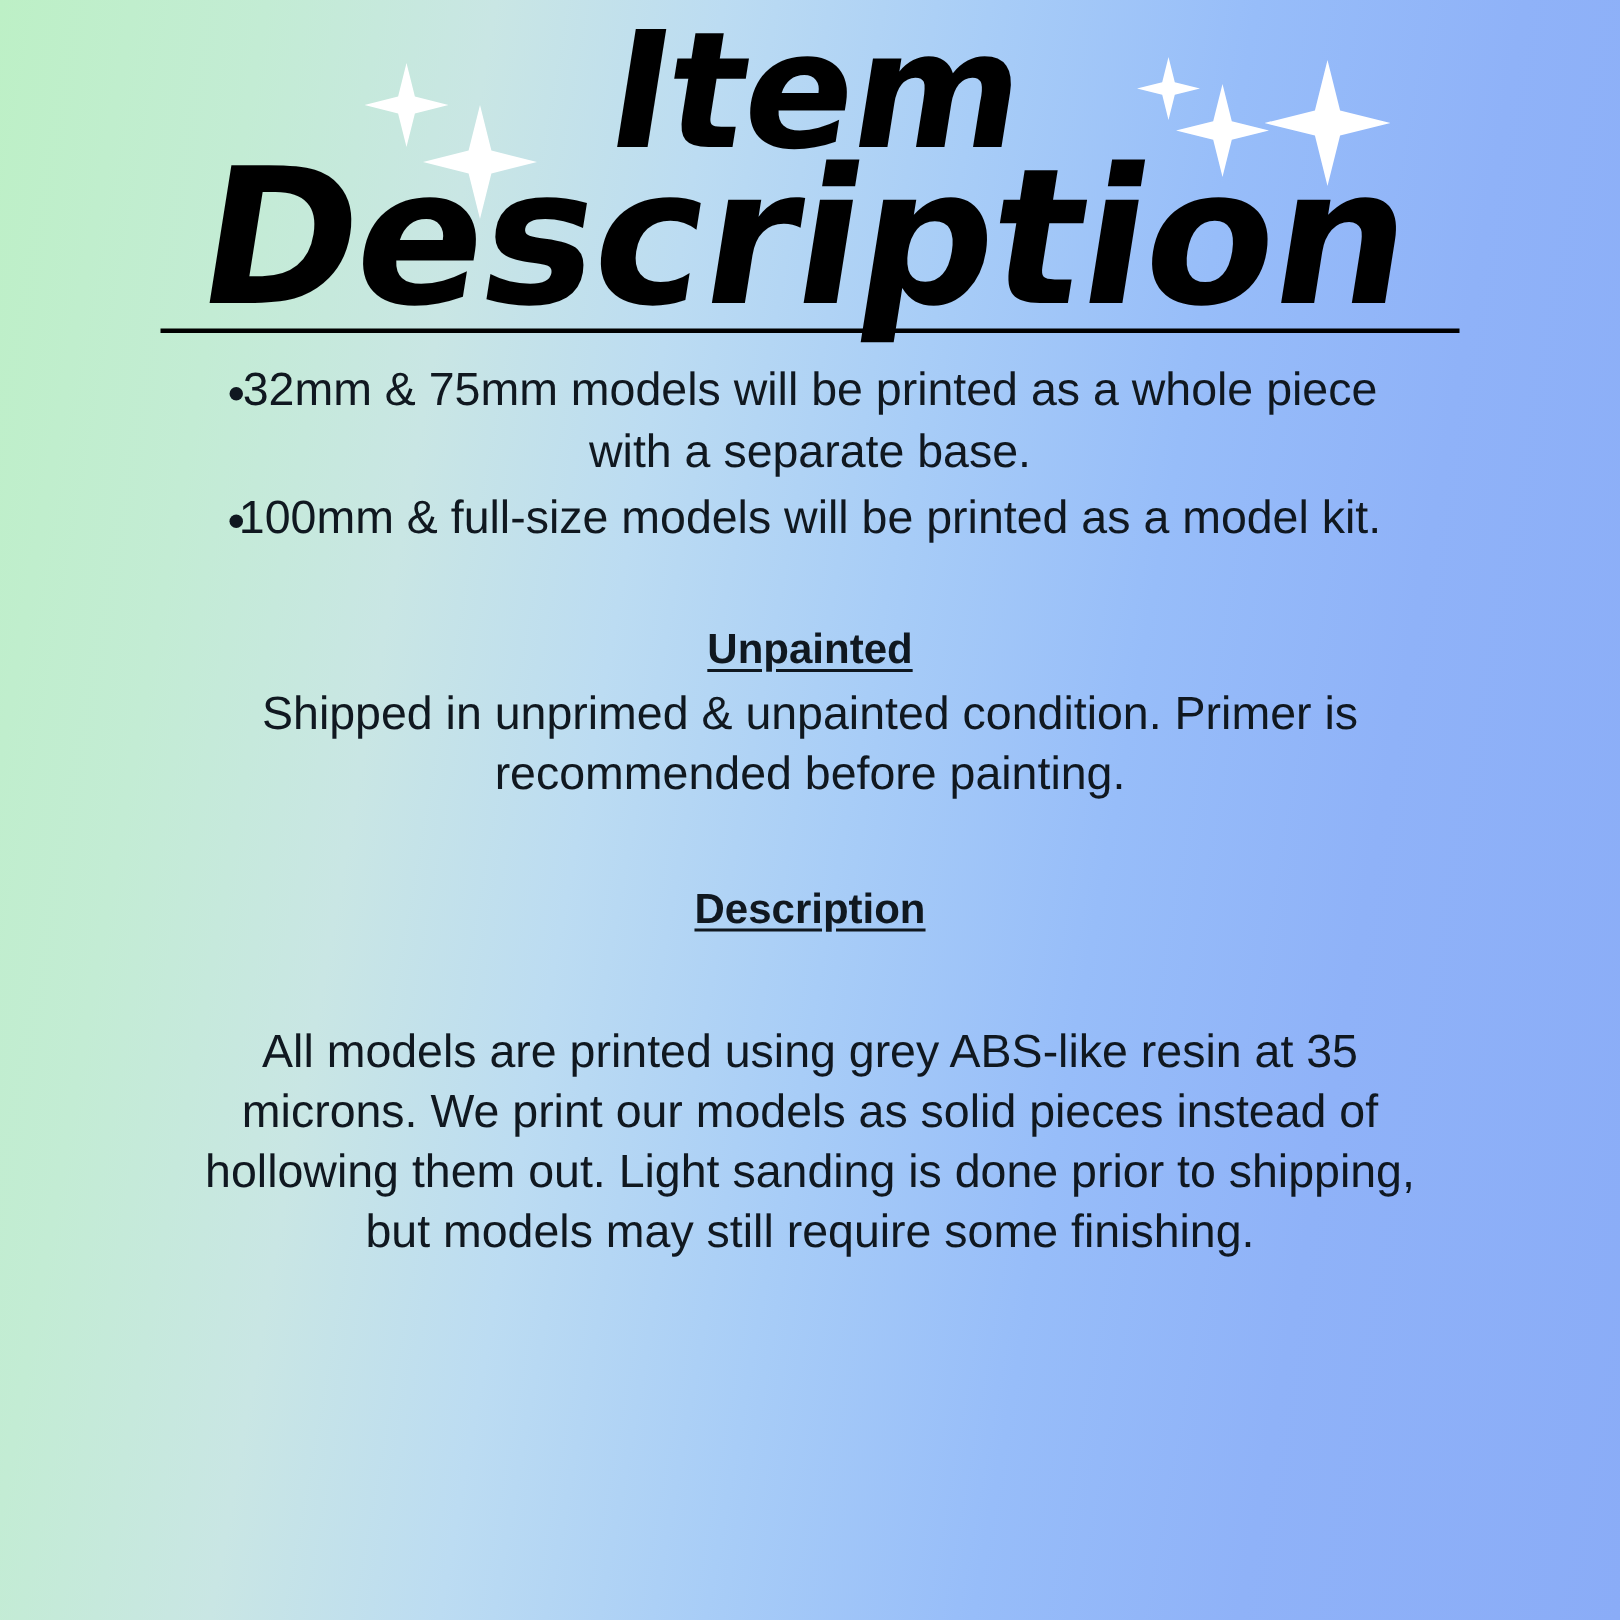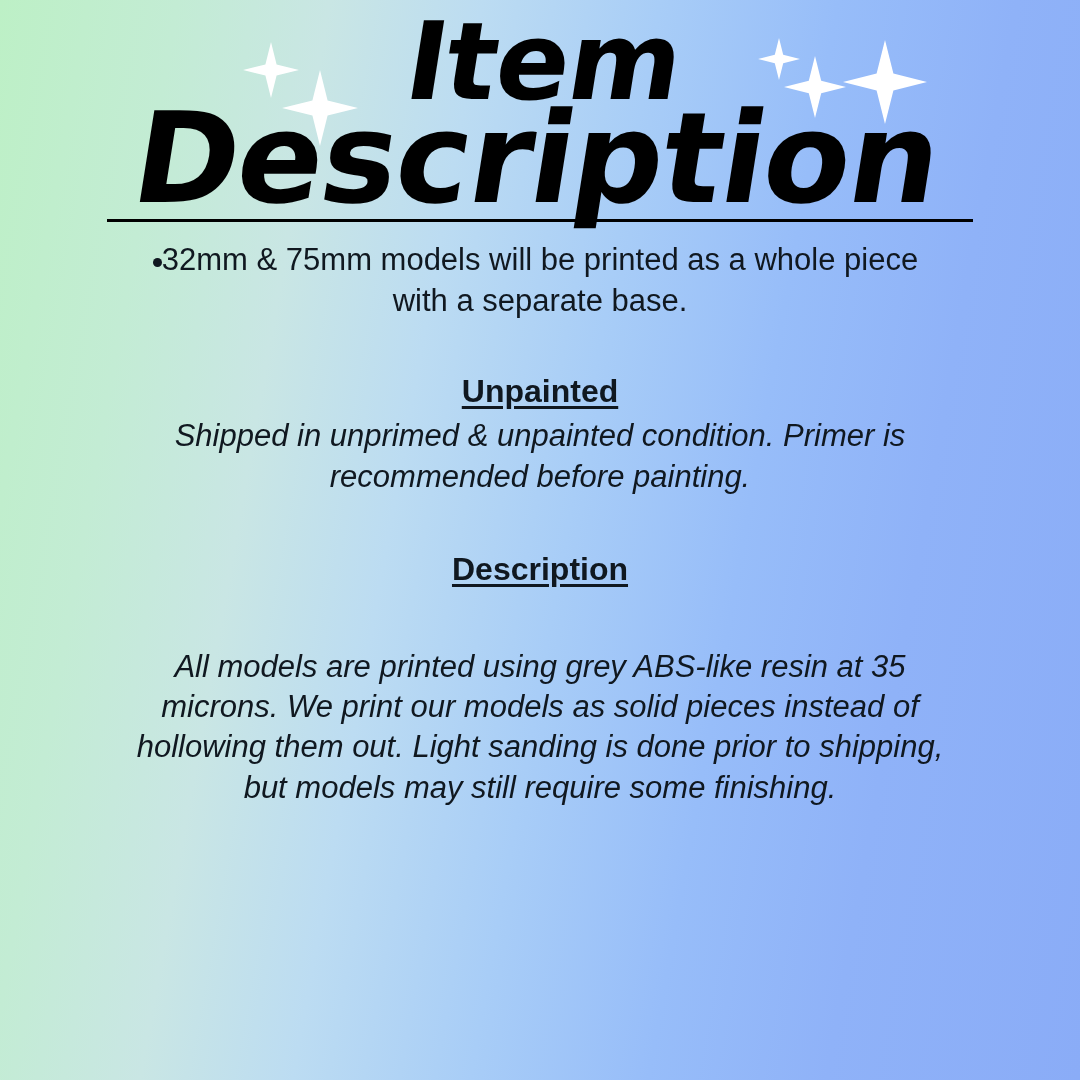"100mm & full-size models will" li { html: none -> <li> <span></span> <span>100mm &amp; full-size models will be printed as a model kit.</span> </li> }
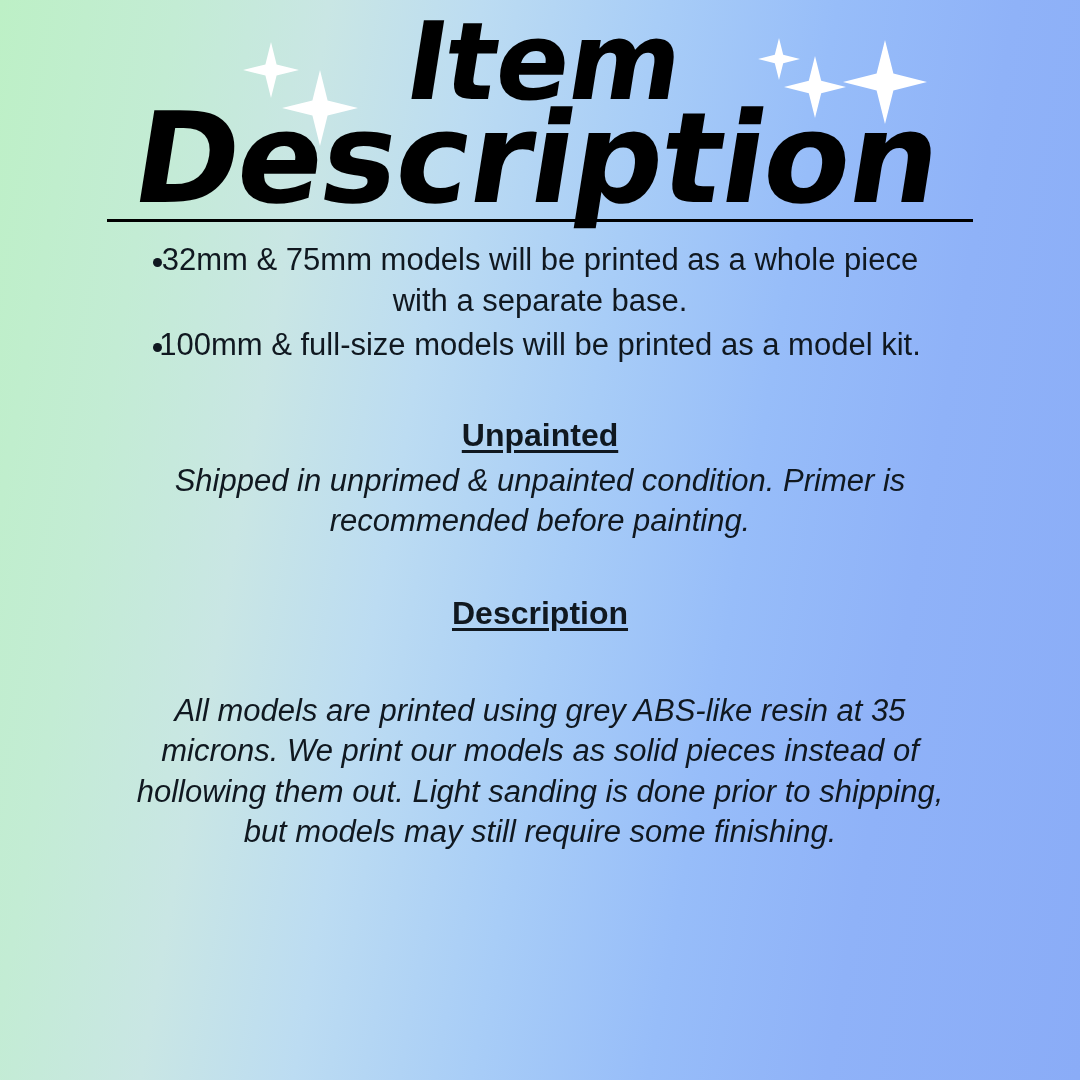"Unpainted" .heading { font-size: 32px -> 28px }
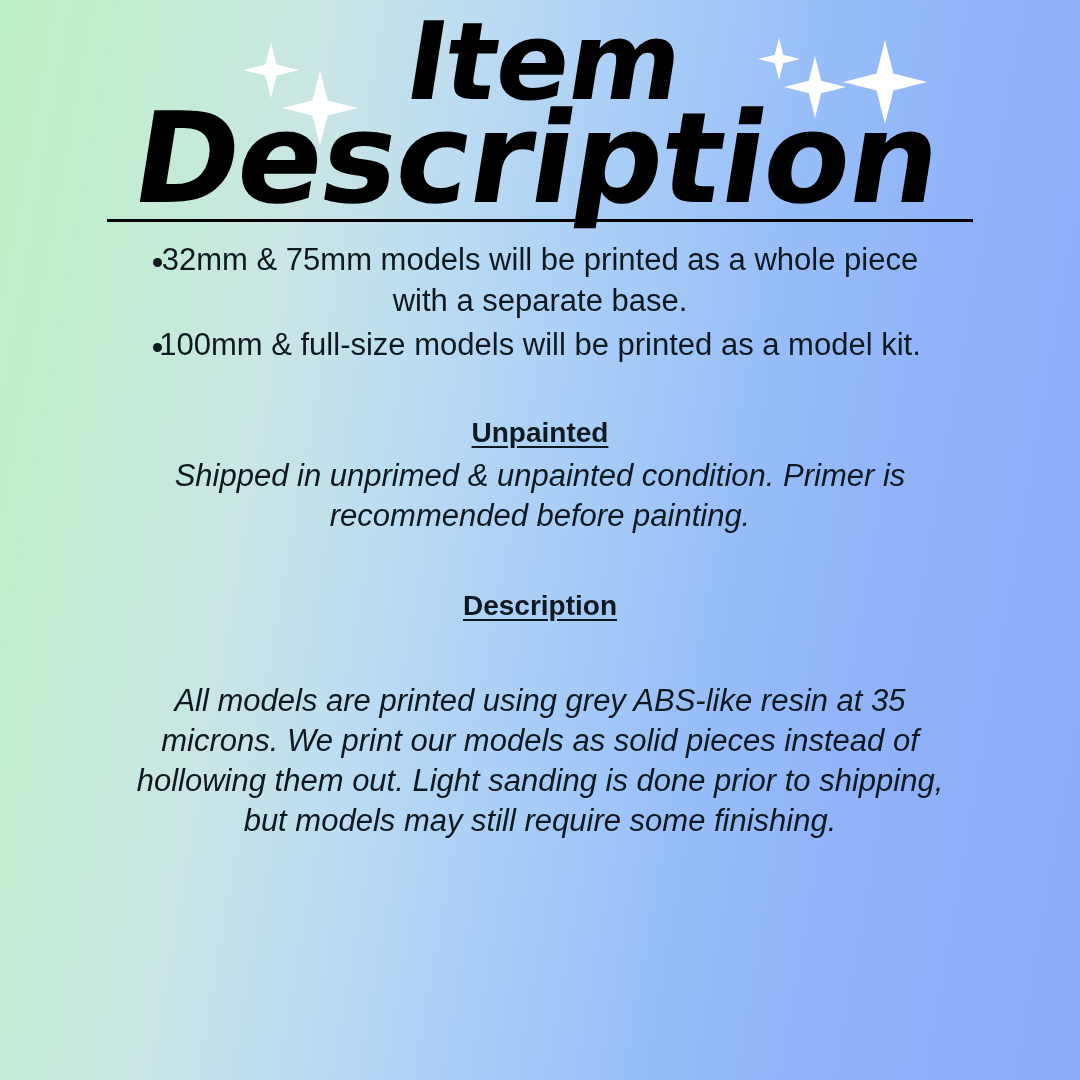"Shipped in unprimed & unpainted" .para { font-style: italic -> none }
